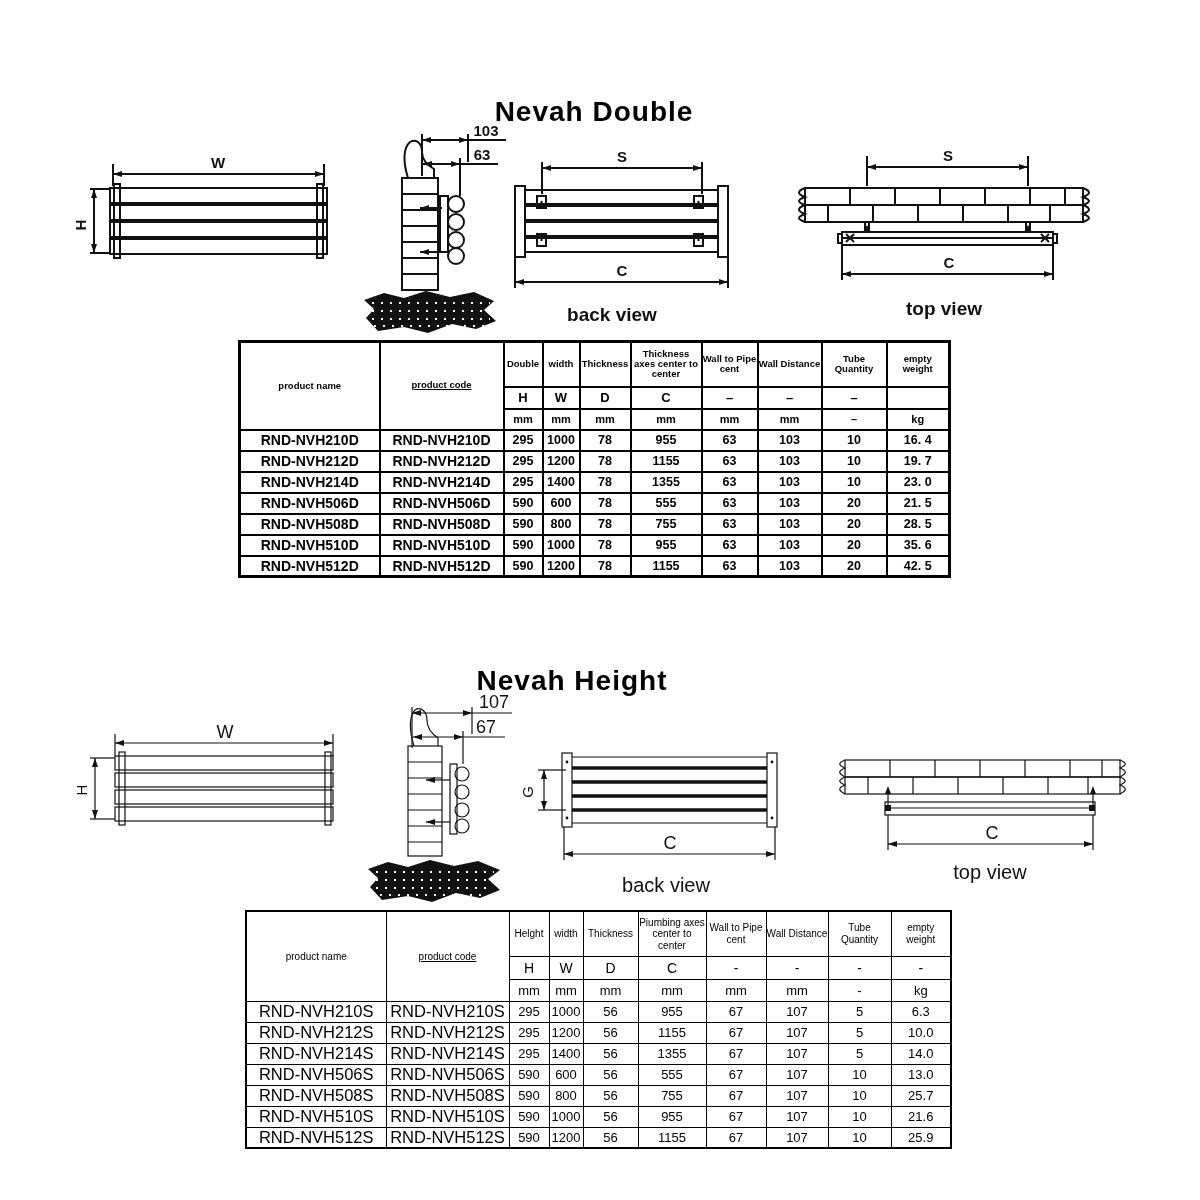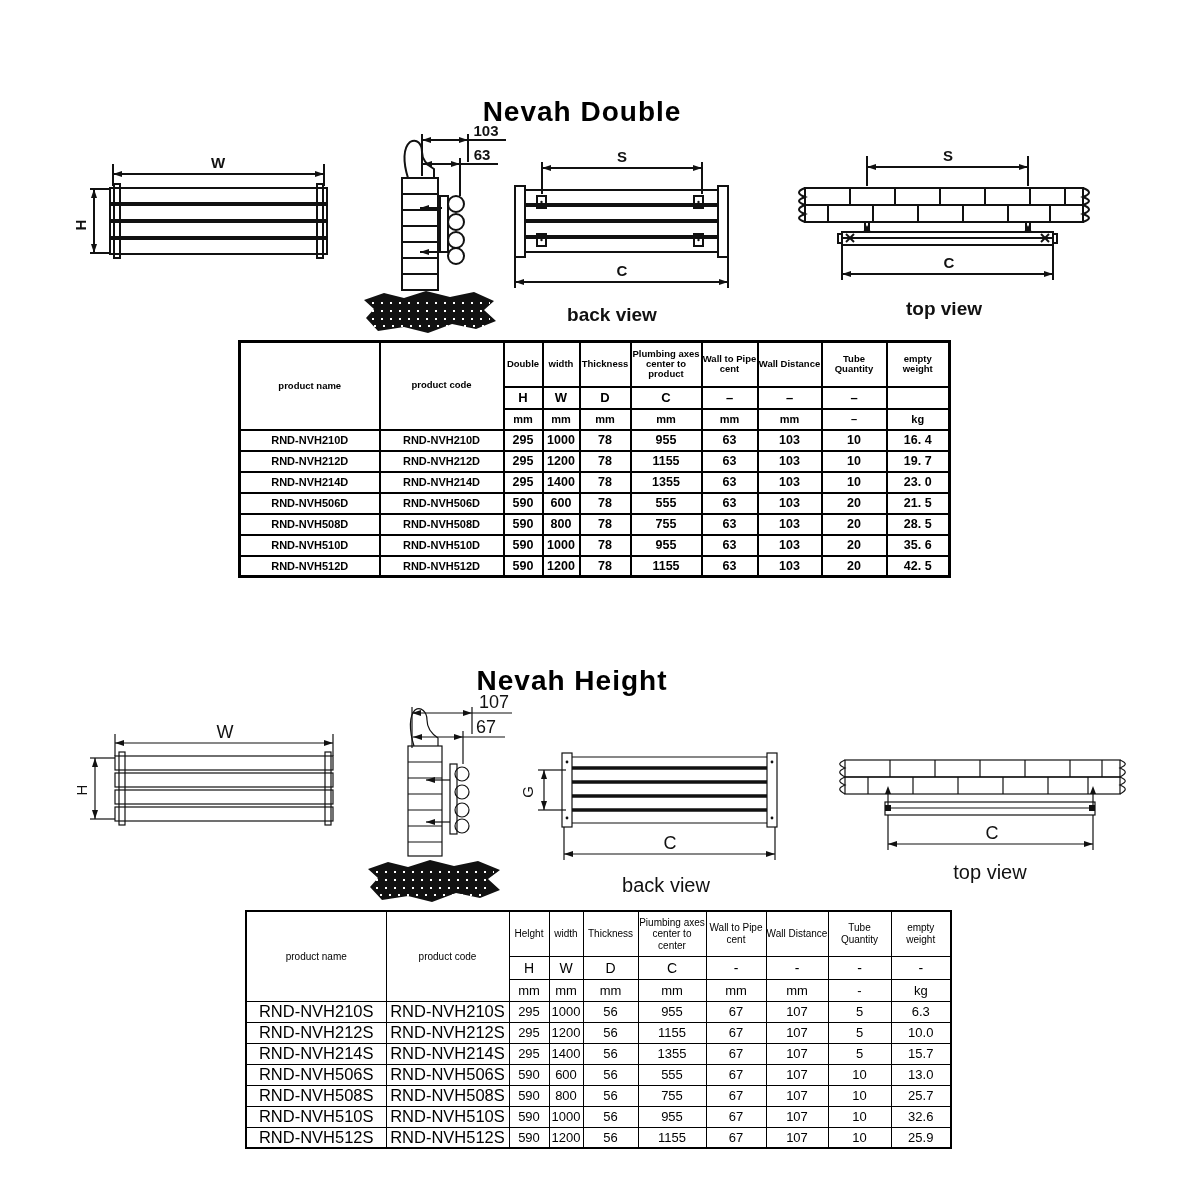"Nevah Double" #t-double { left: 582px -> 594px }
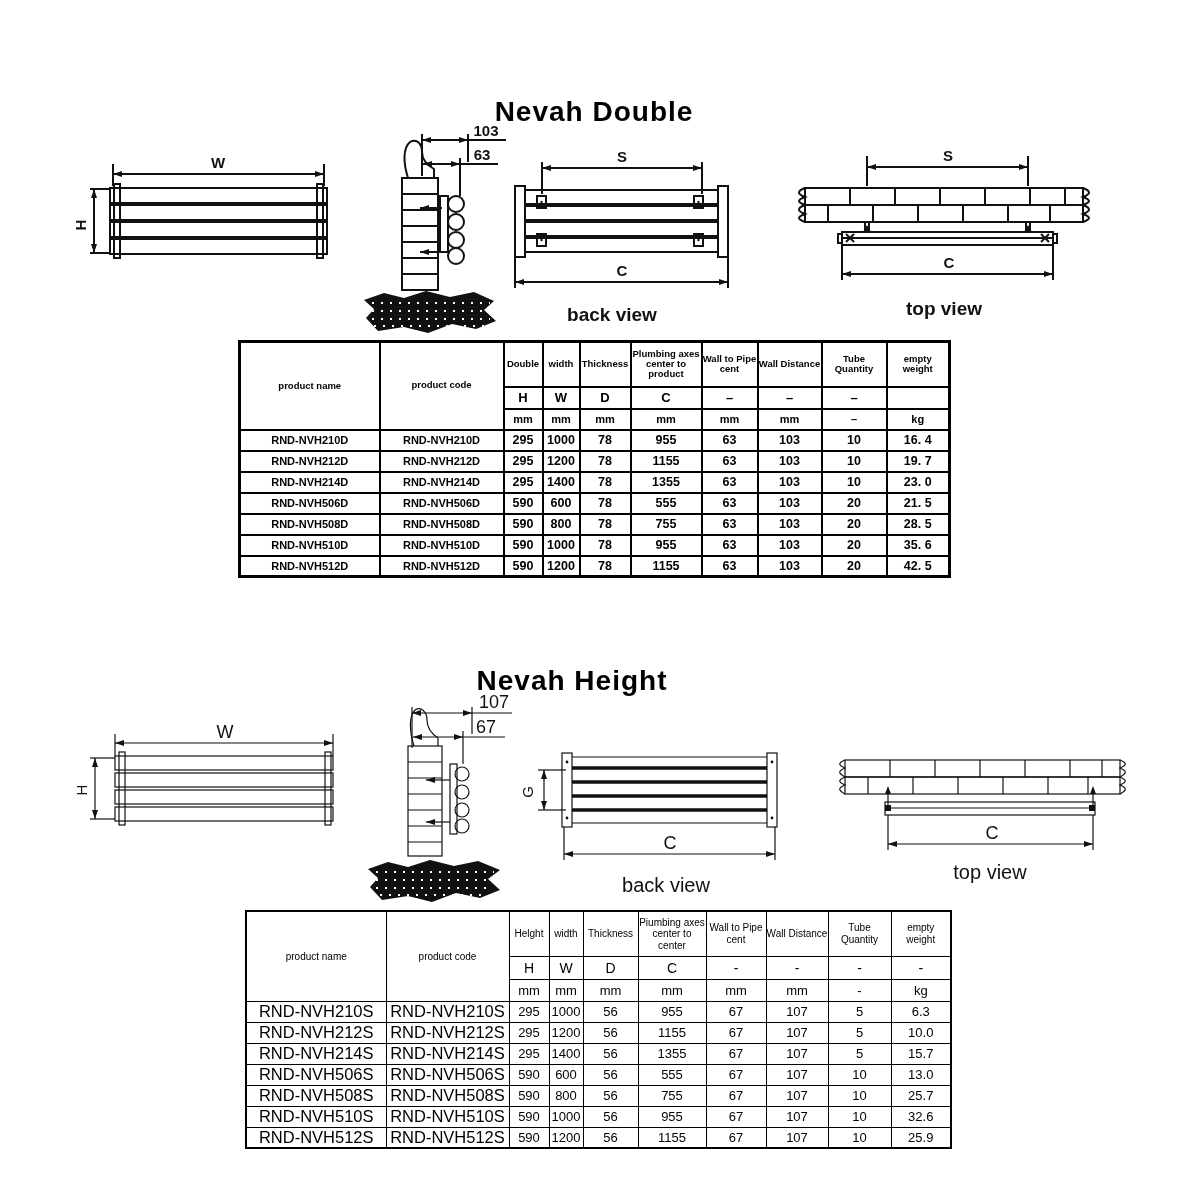"Plumbing axes center to product" th { text: Plumbing axes center to product -> Thickness axes center to center }
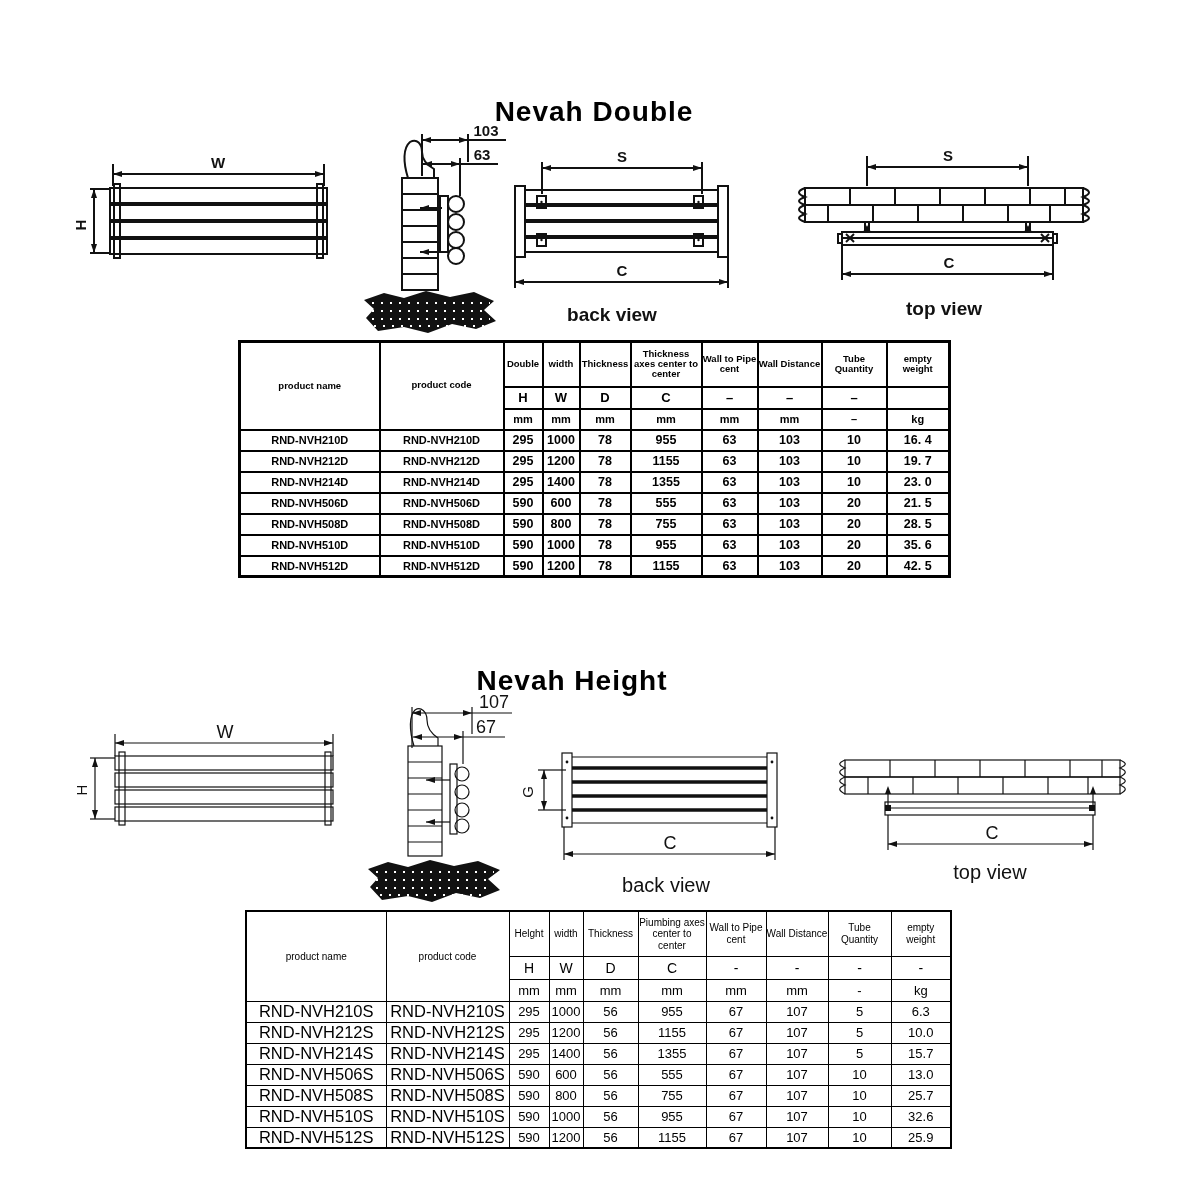"product code" .wrap { text-decoration: none -> underline }
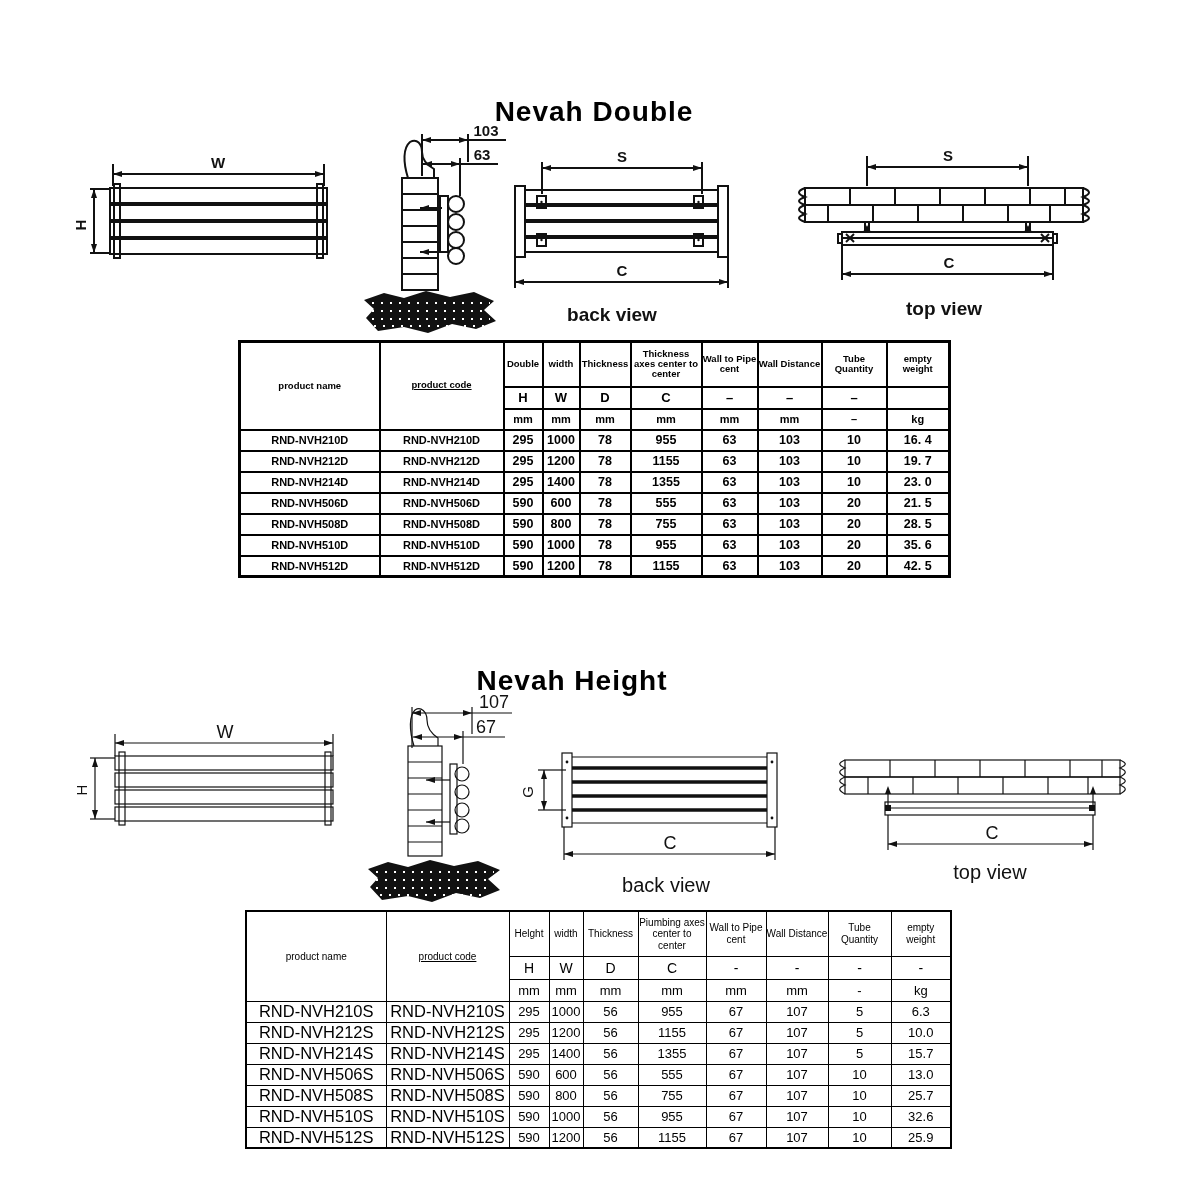"RND-NVH210D" .d-table tbody td:first-child,.d-table tbody td:nth-child(2) { font-size: 11px -> 14px }
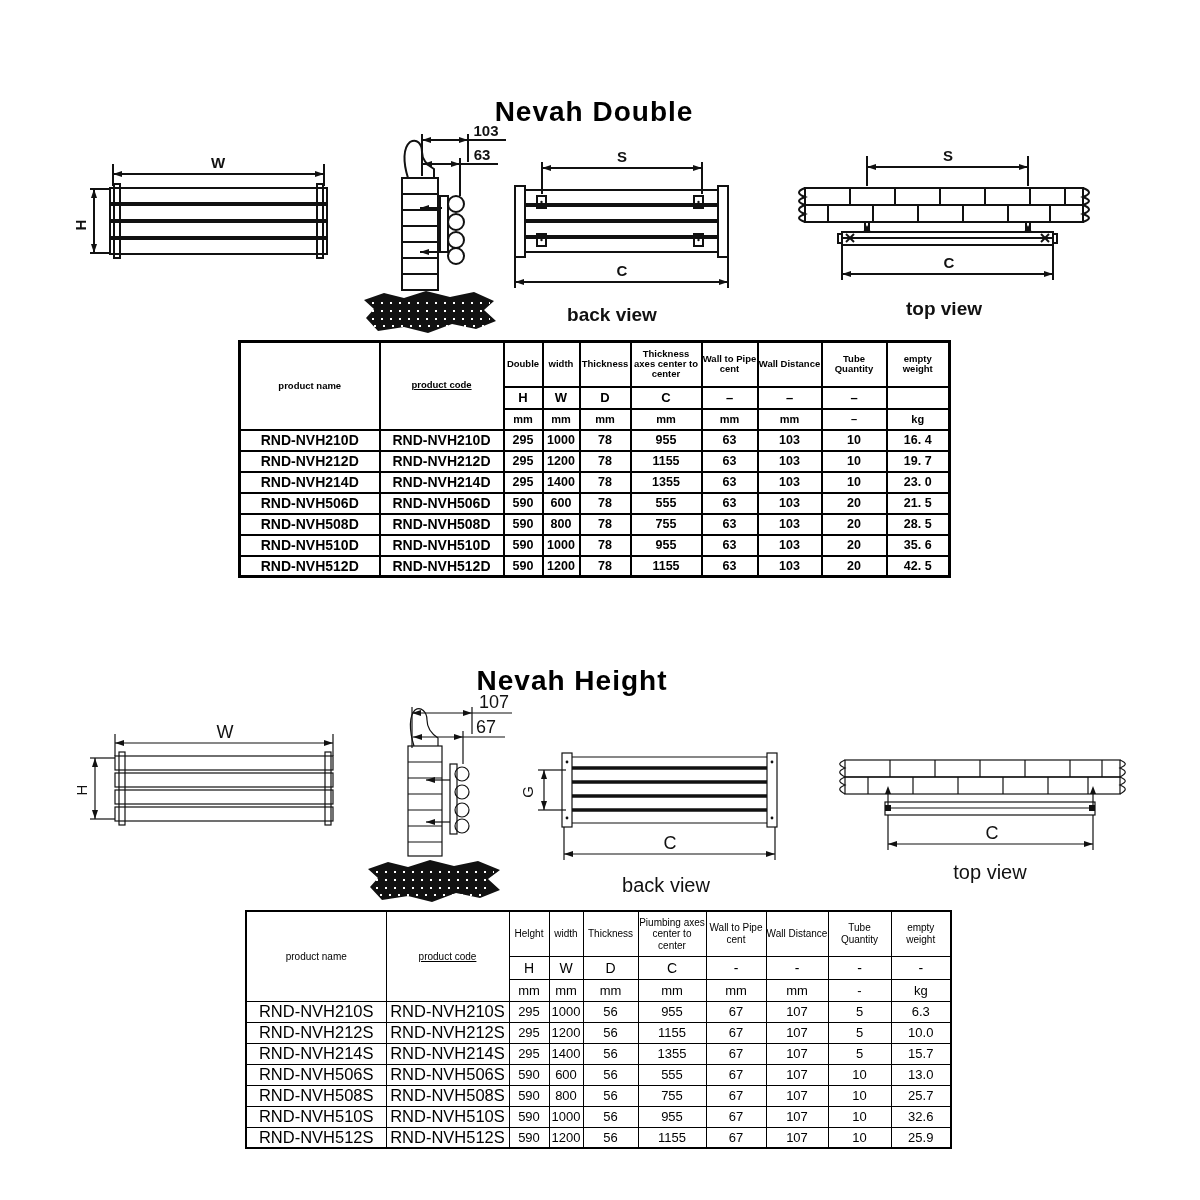"15.7" td { text: 15.7 -> 14.0 }
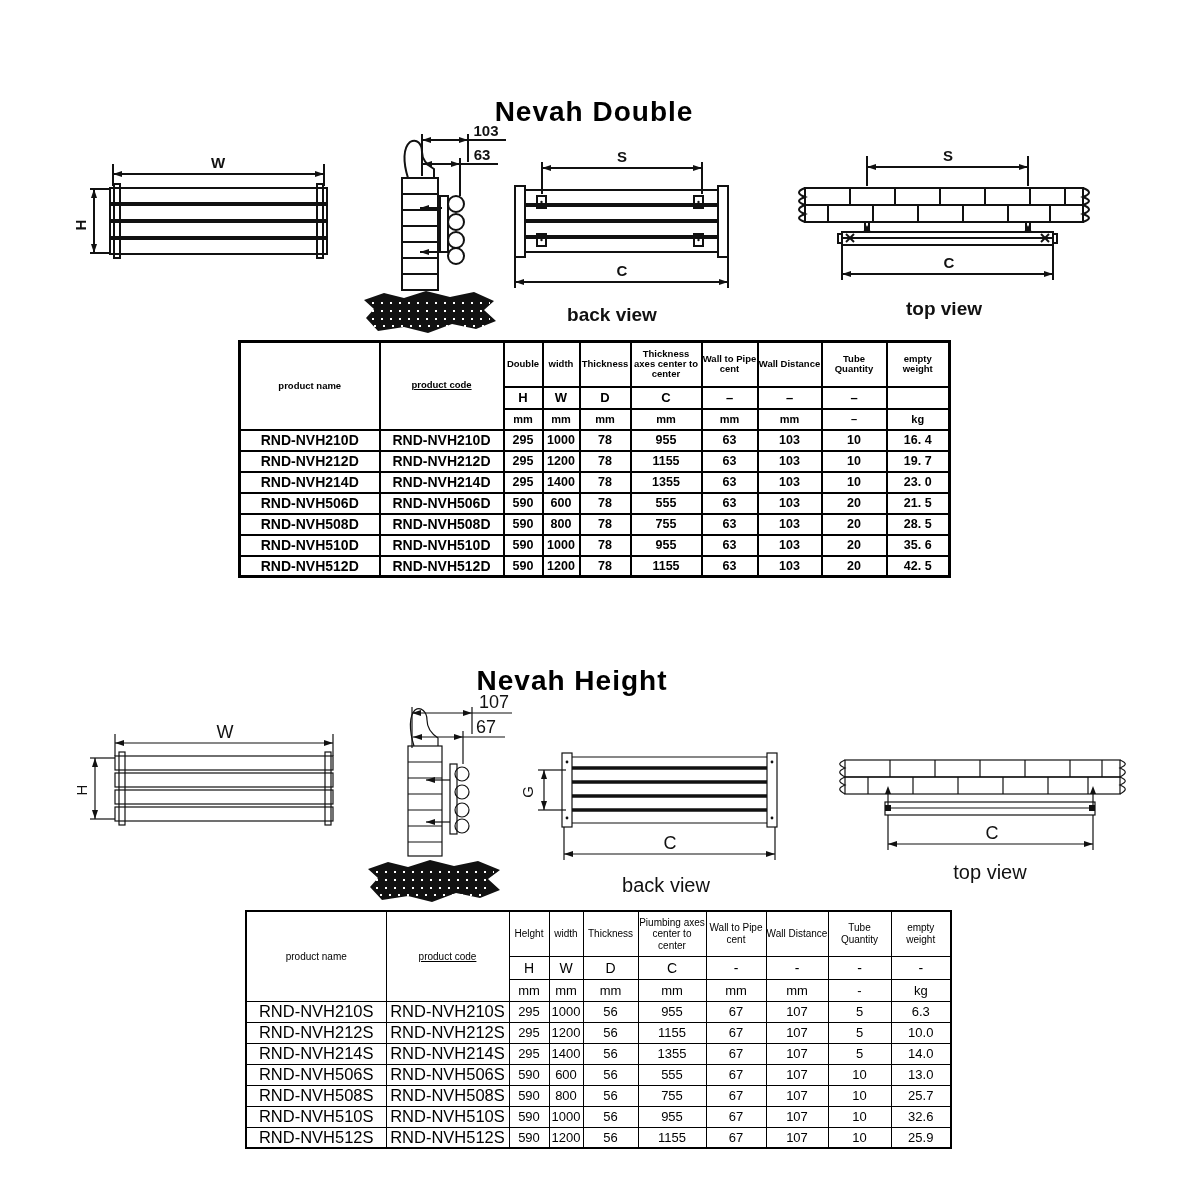"32.6" td { text: 32.6 -> 21.6 }
